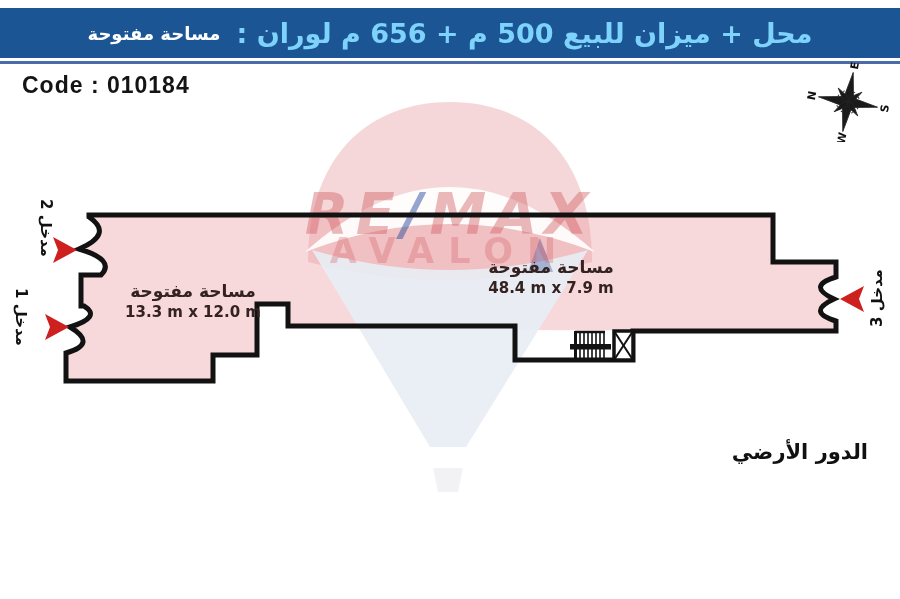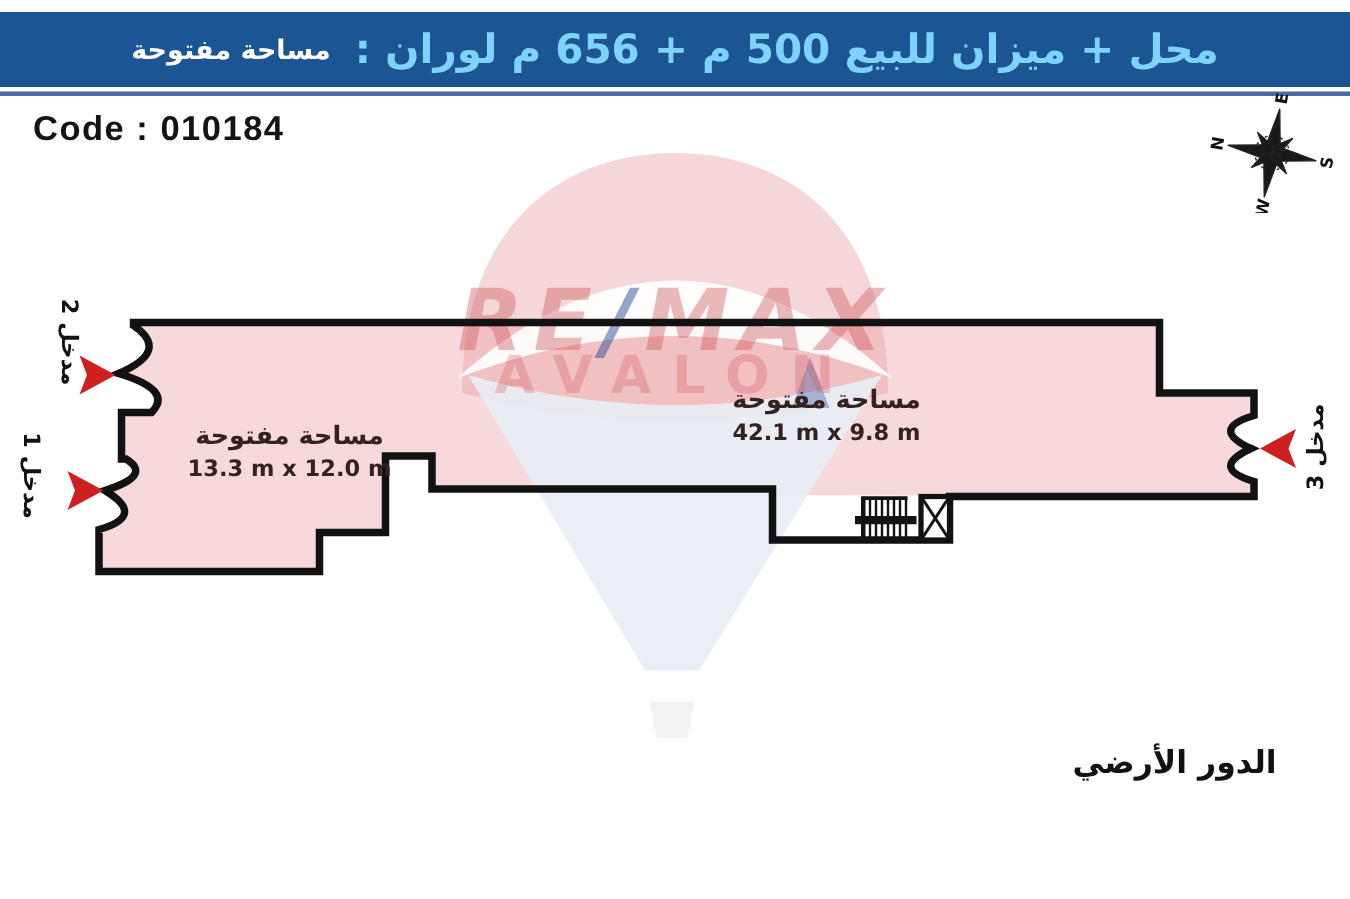"42.1 m x 9.8 m" div.dims { text: 42.1 m x 9.8 -> 48.4 m x 7.9 }
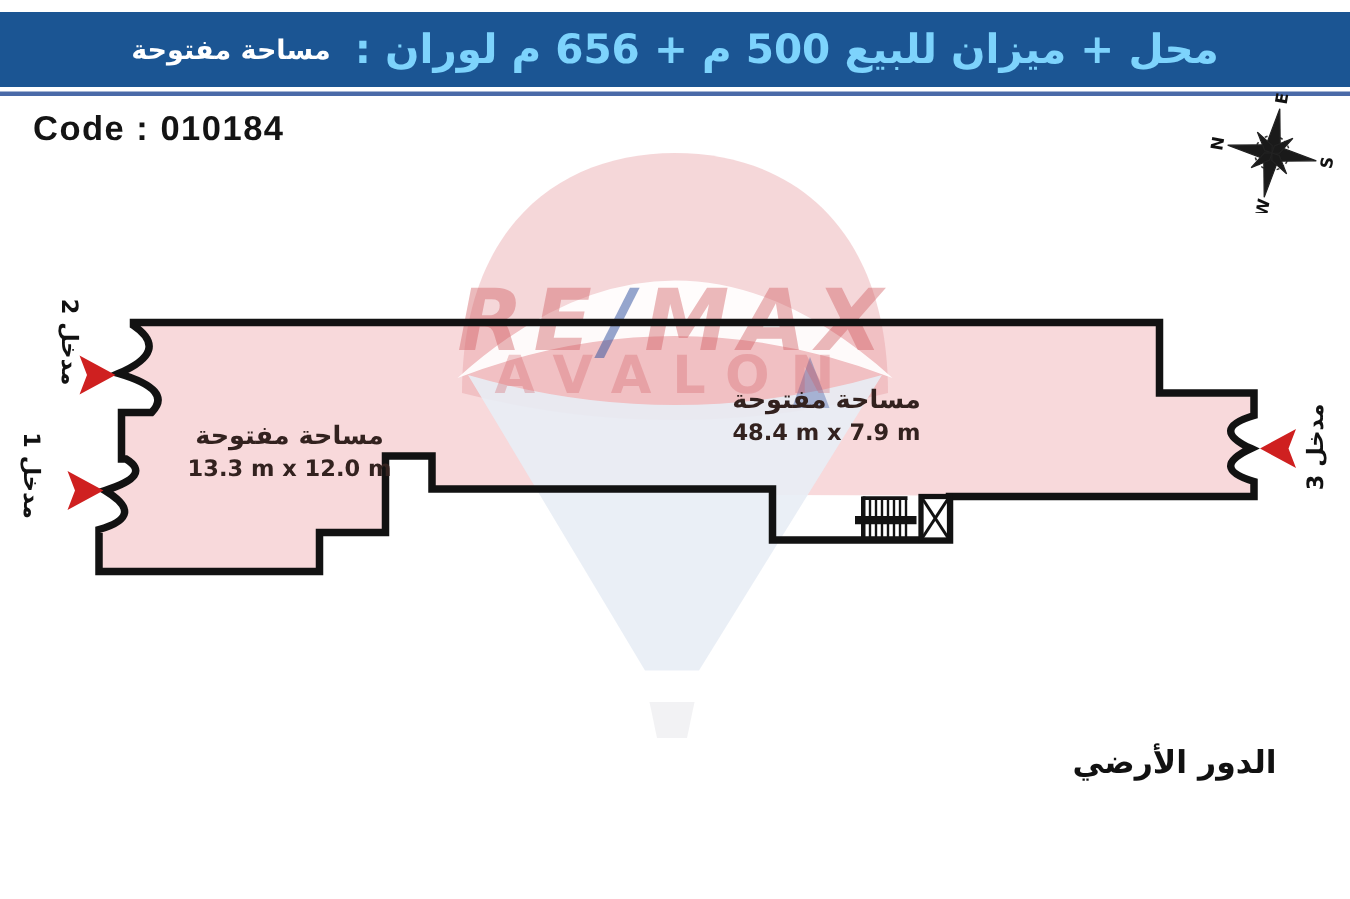"الدور الأرضي" .floor-label { text-align: center -> right; top: 496px -> 440px }
